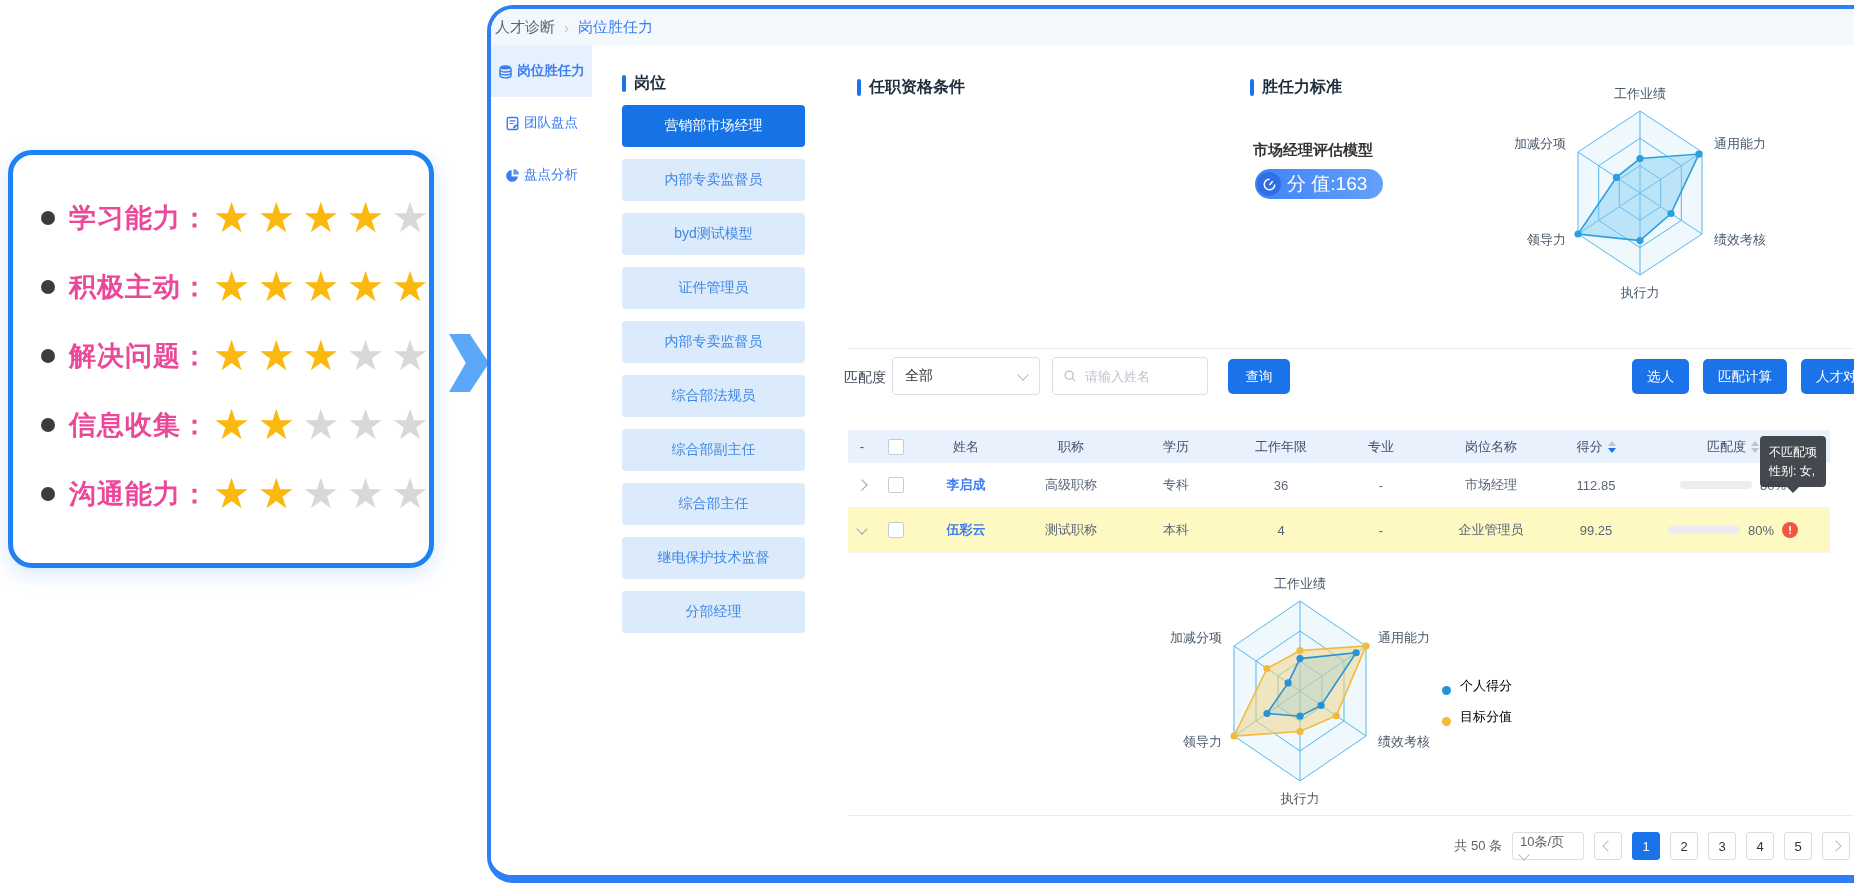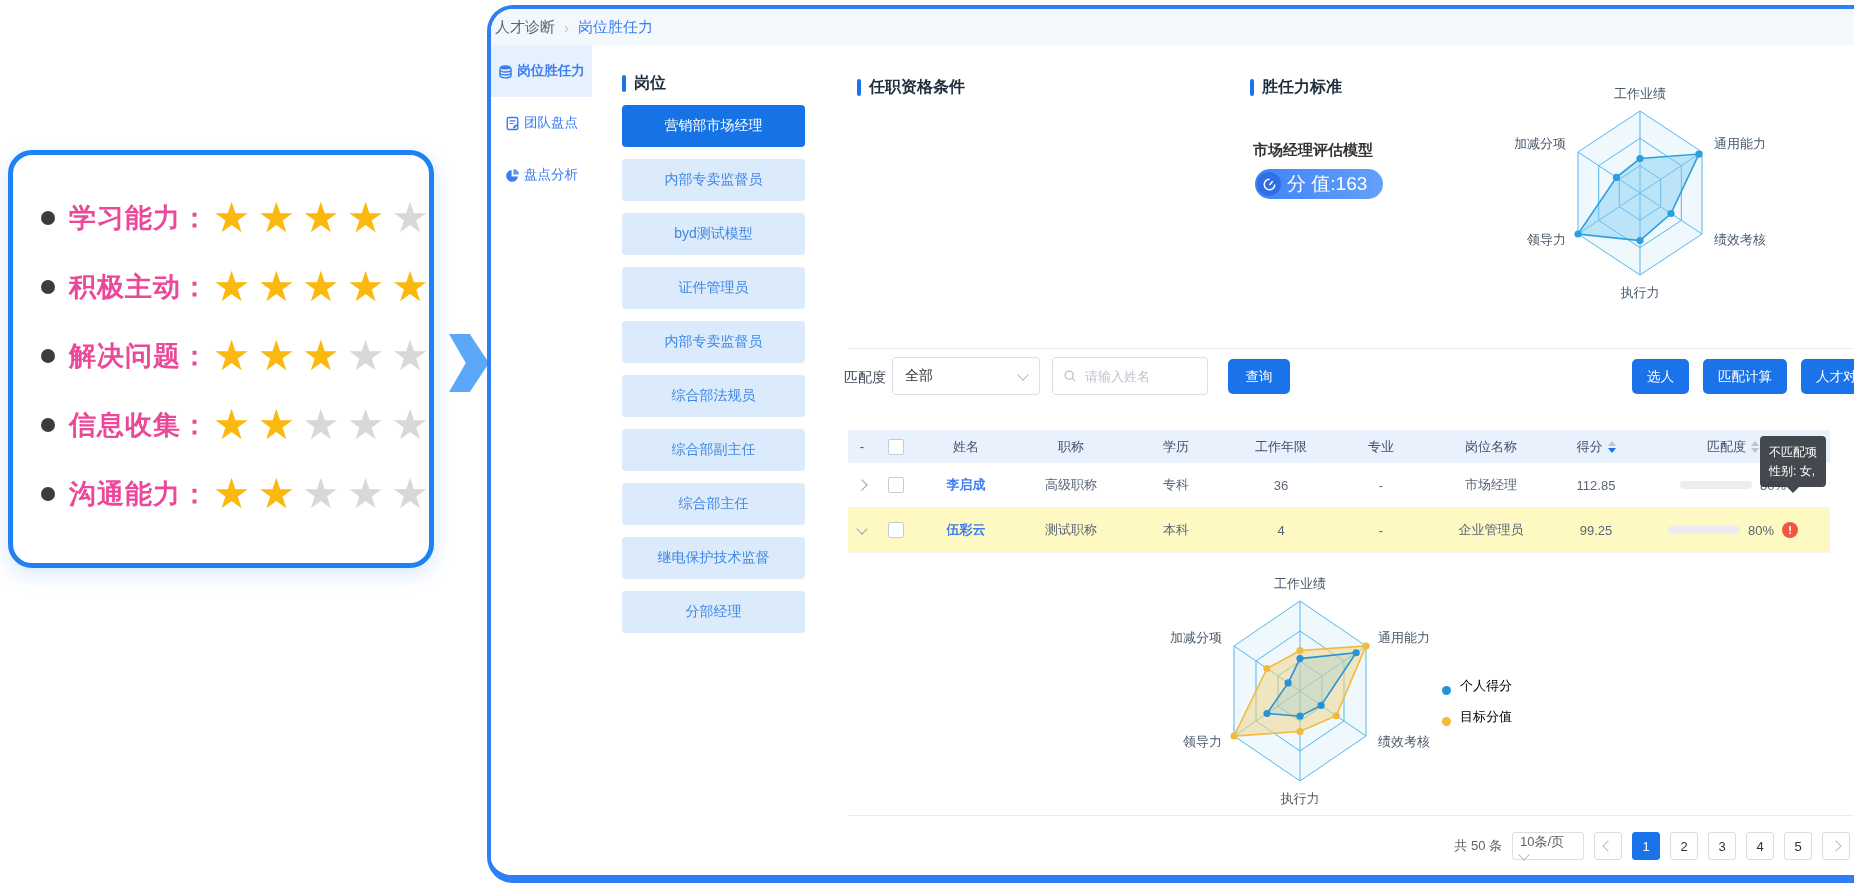"请输入姓名" #search-box { gap: 6px -> none; justify-content: none -> space-between }
